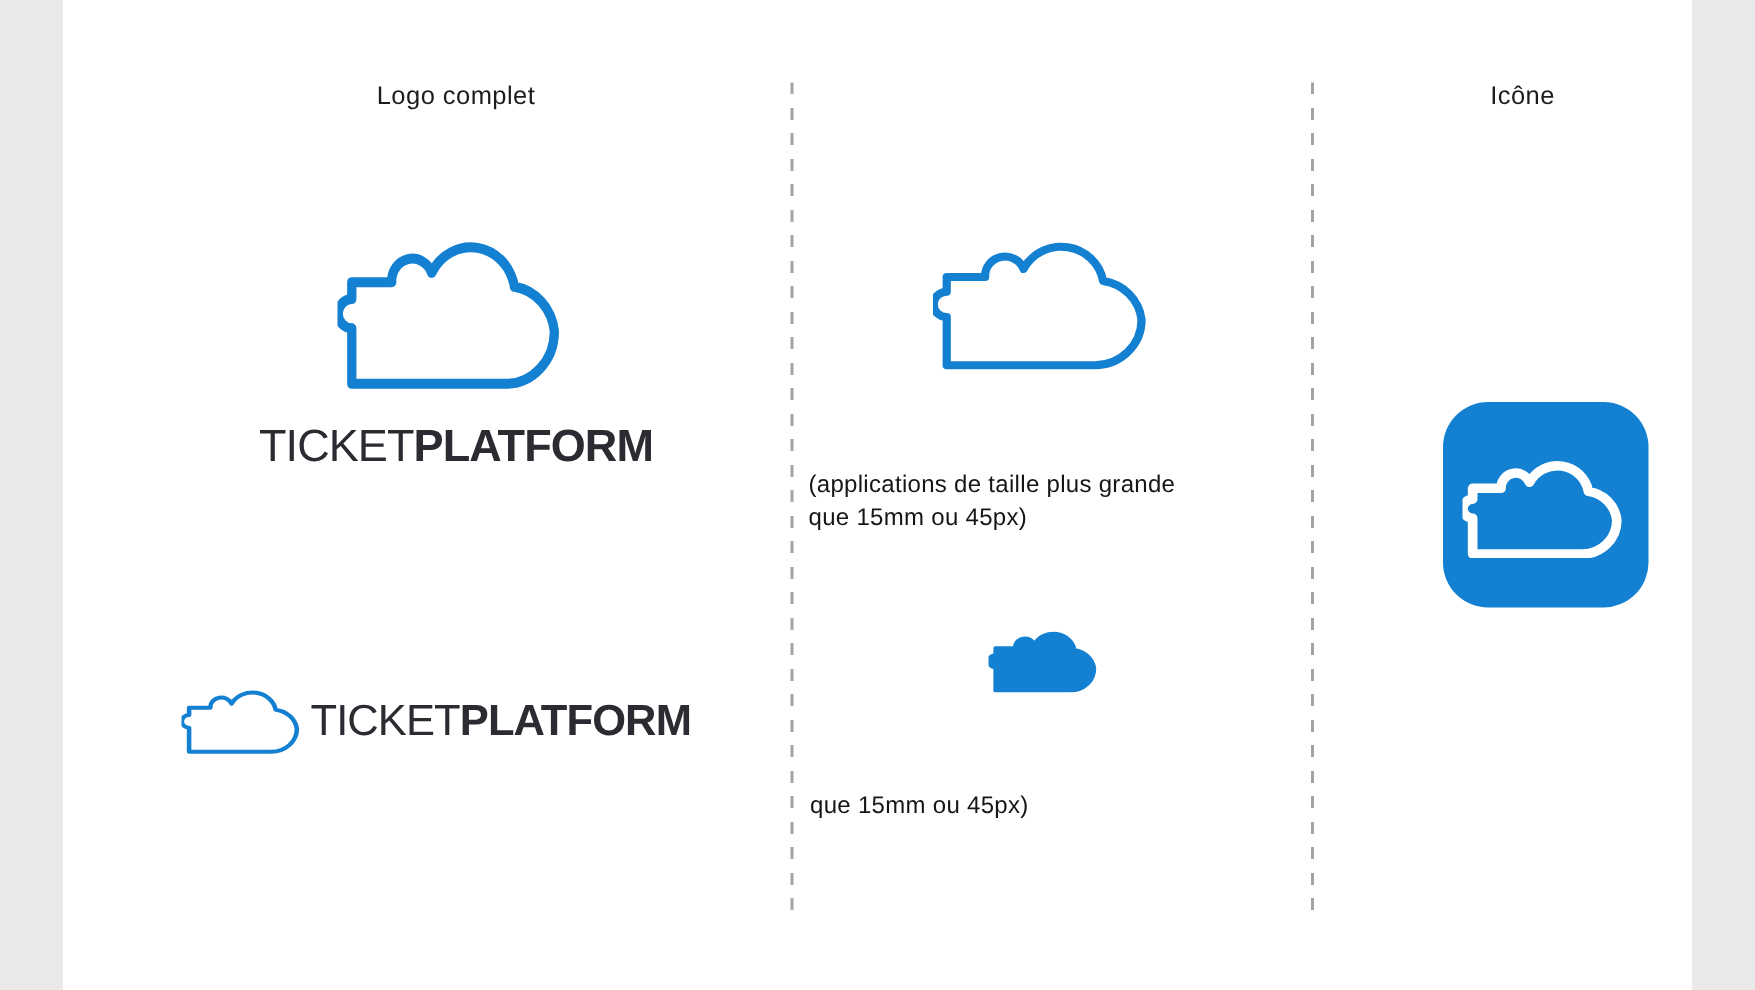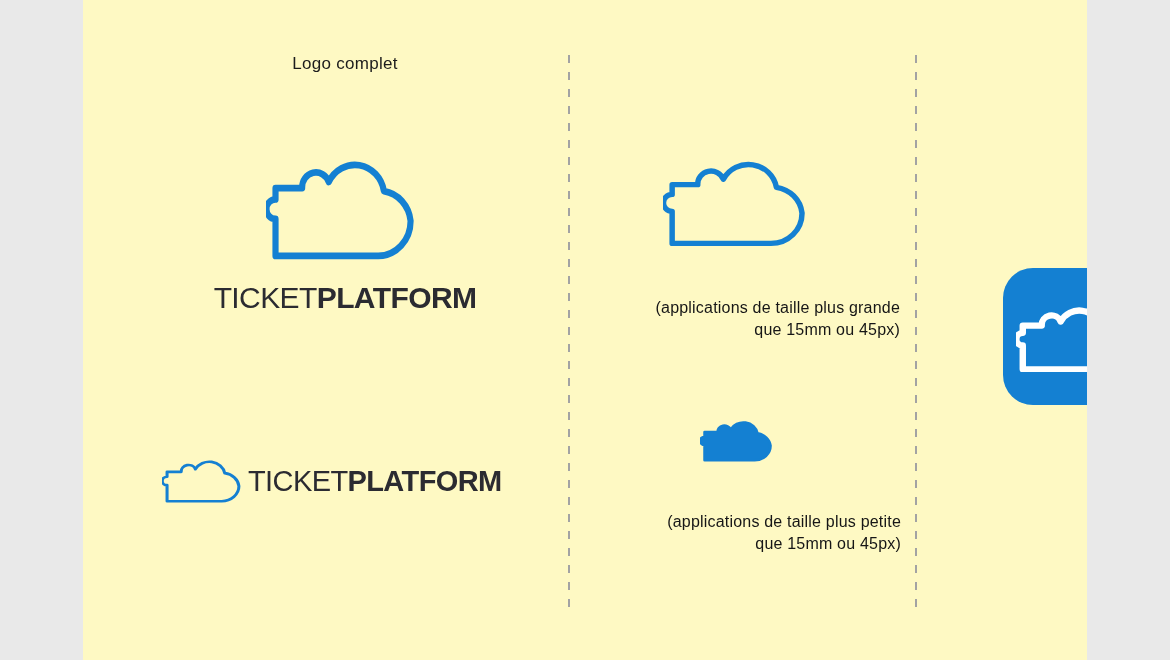"Logo complet" .canvas { background: #fef9c3 -> #ffffff; width: 1004px -> 1086px }
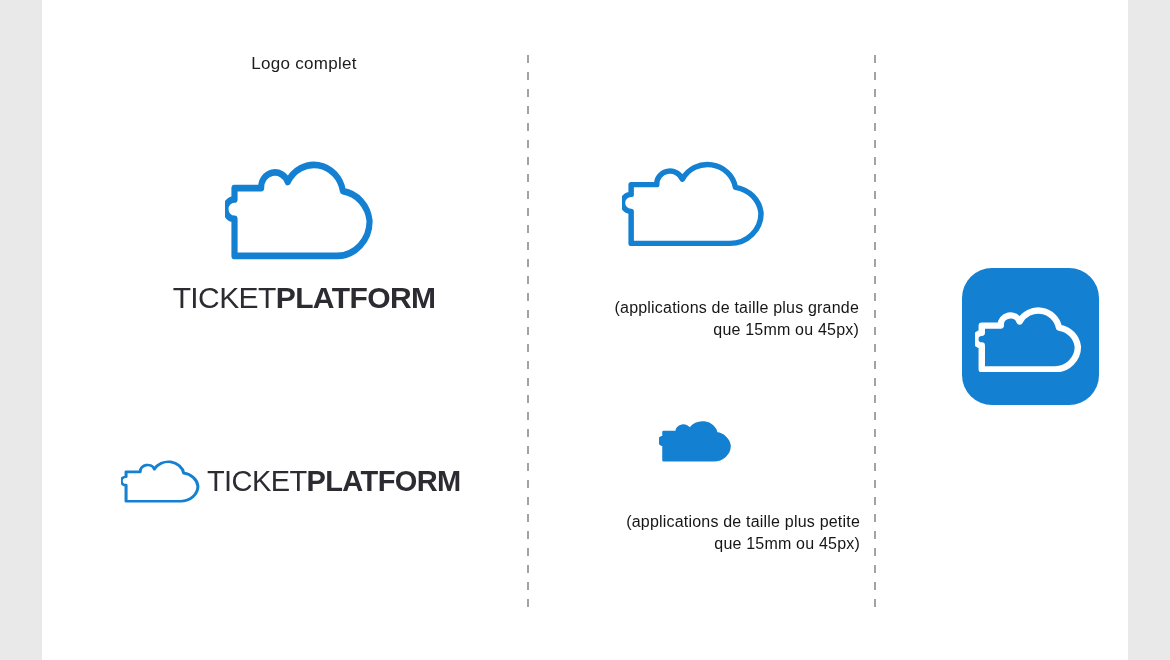"Icône" div.col-header { html: none -> <div>Icône</div> }
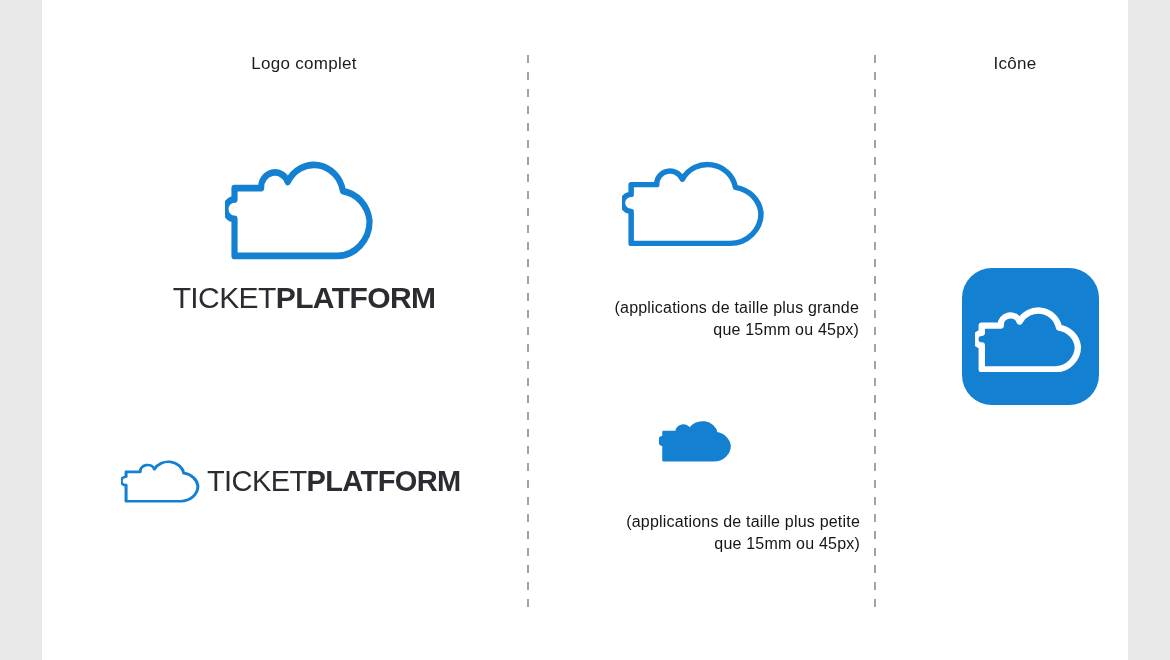"(applications de taille plus grande" .caption { margin-top: none -> 16px; text-align: right -> left }
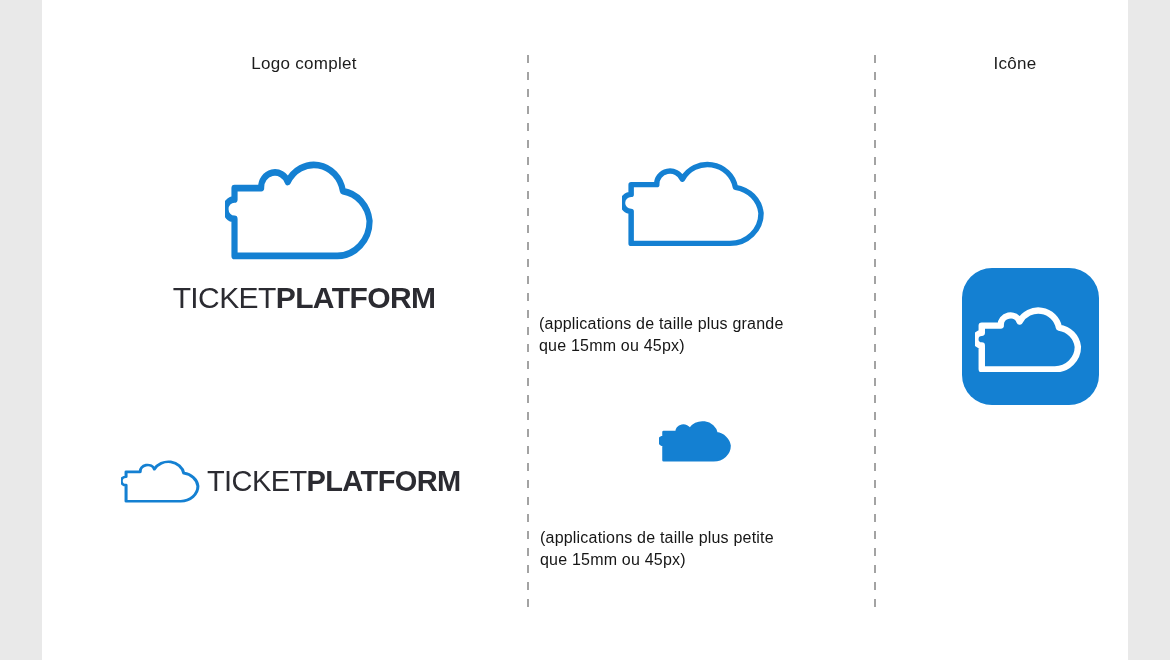"(applications de taille plus petite" div { html: <div>(applications de taille plus petite</div> -> none }
